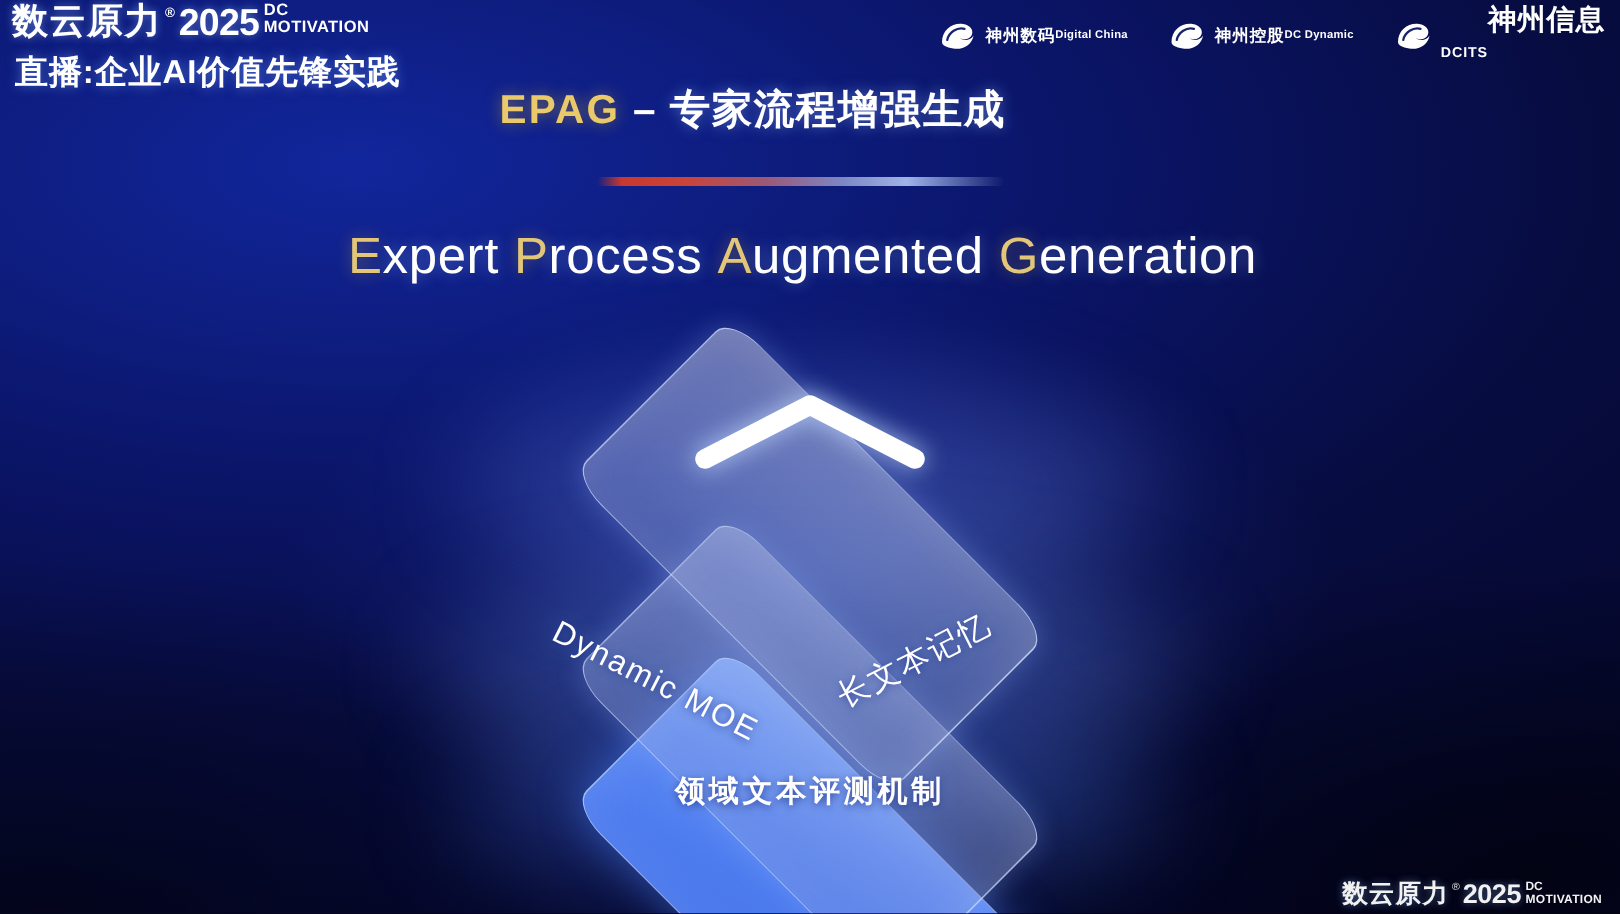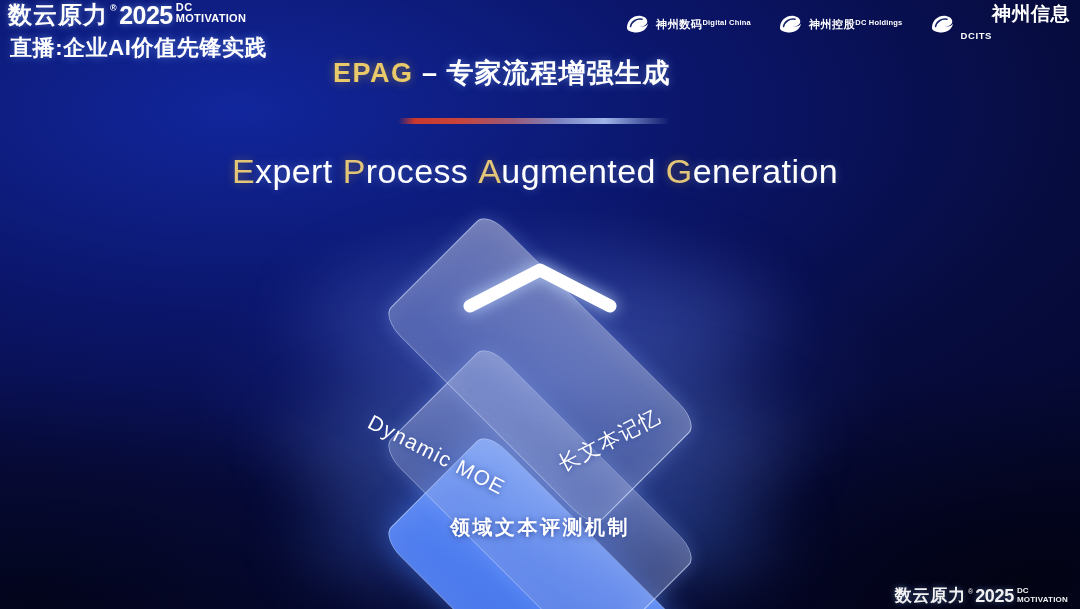"DC Holdings" span.en { text: Holdings -> Dynamic }
